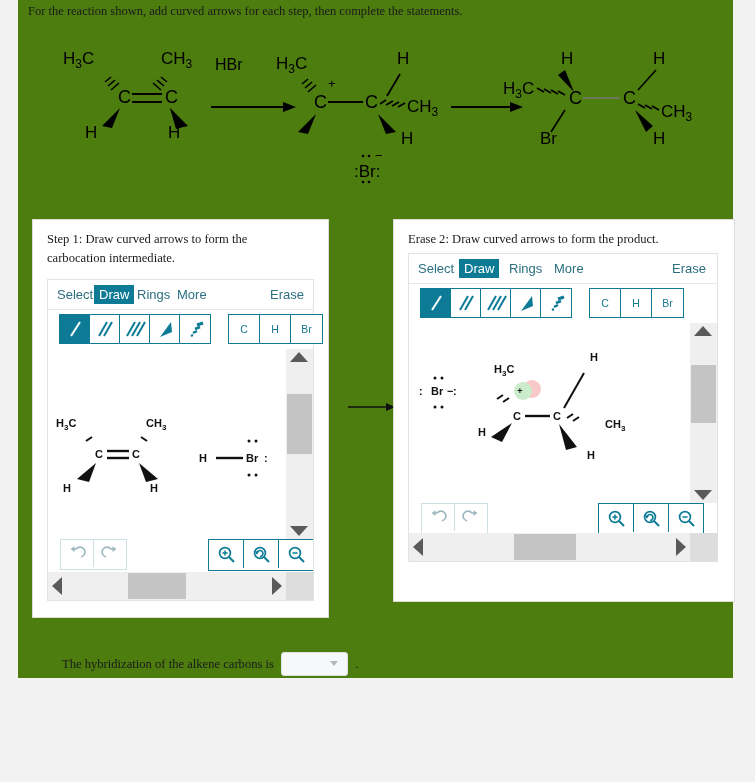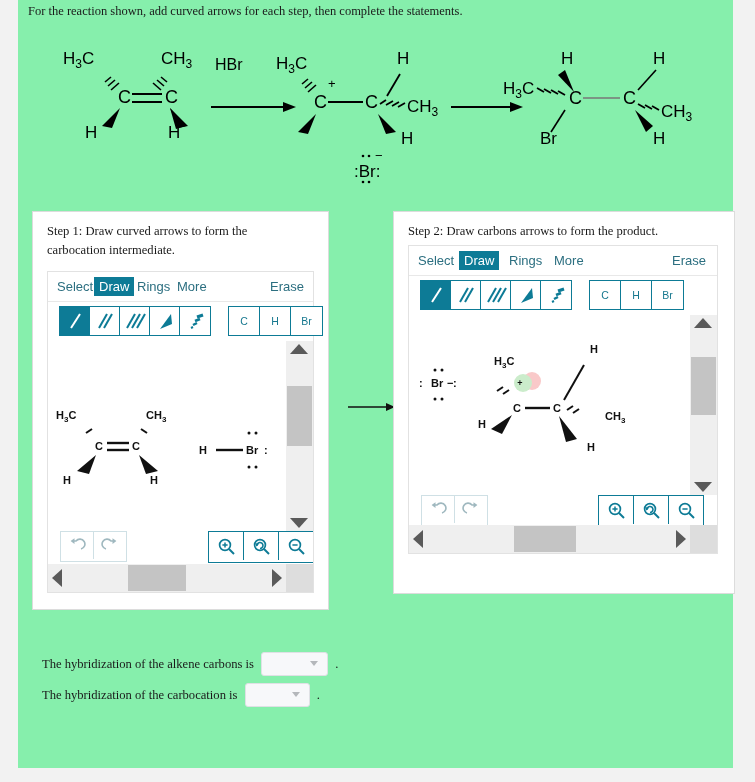"For the reaction shown, add" .page { background: #86efac -> #4d7c0f; height: 768px -> 678px }
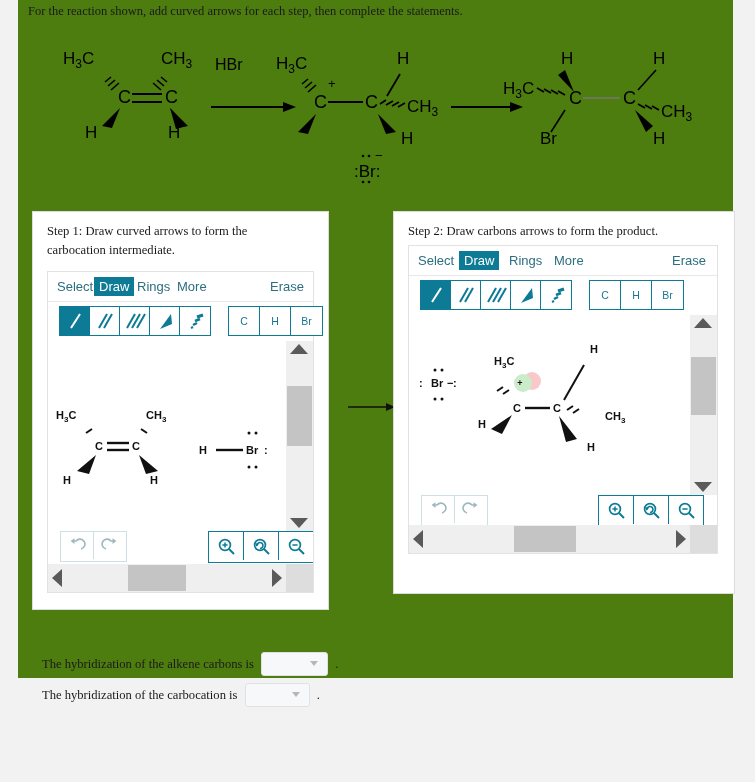"Step 1: Draw curved arrows" .panel { margin-top: none -> 8px }
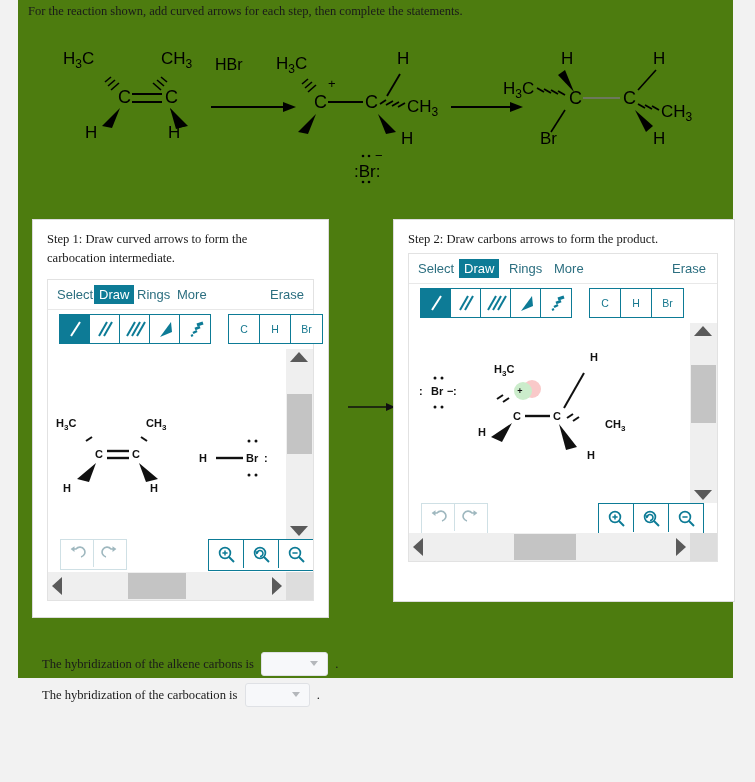"Step 2: Draw carbons arrows" div.panel-title { text: Step 2: Draw carbons -> Erase 2: Draw curved }
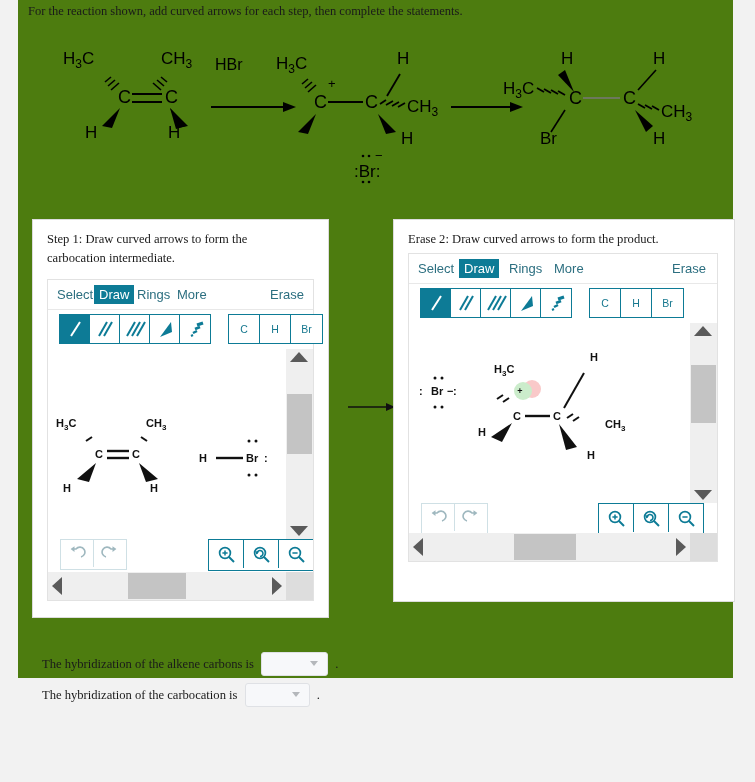"The hybridization of the alkene" .stmt span.txt { margin-left: none -> 20px }
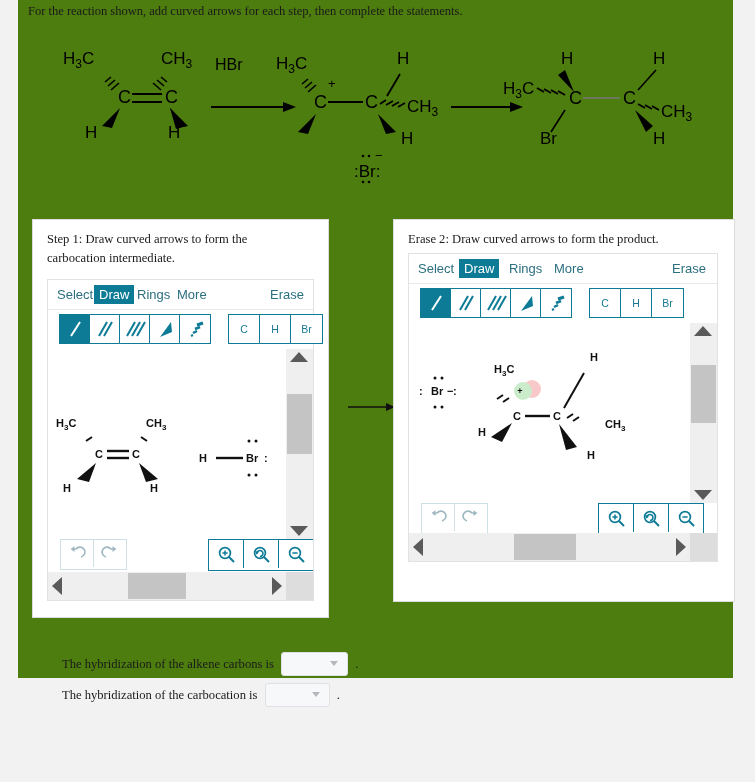"The hybridization of the carbocation" div.stmt { html: <div> <span>The hybridization of the carbocation is</span> <span> <span></span> </span> <span>.</span> </div> -> none }
